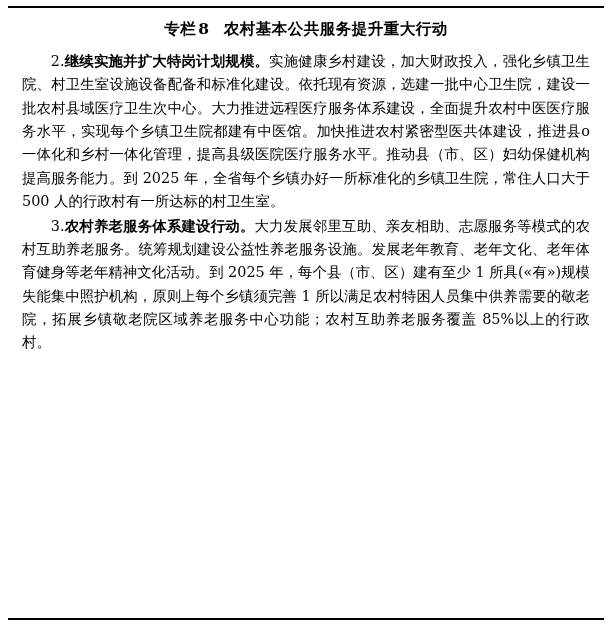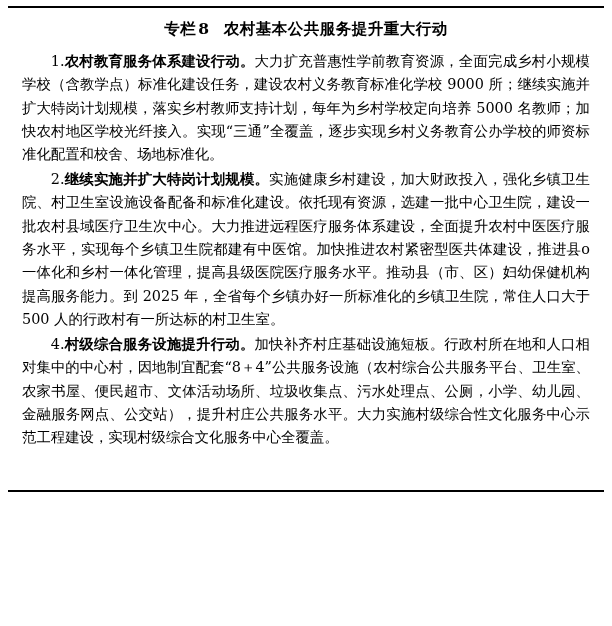"专栏8 农村基本公共服务提升重大行动" .box { height: 486px -> 614px }
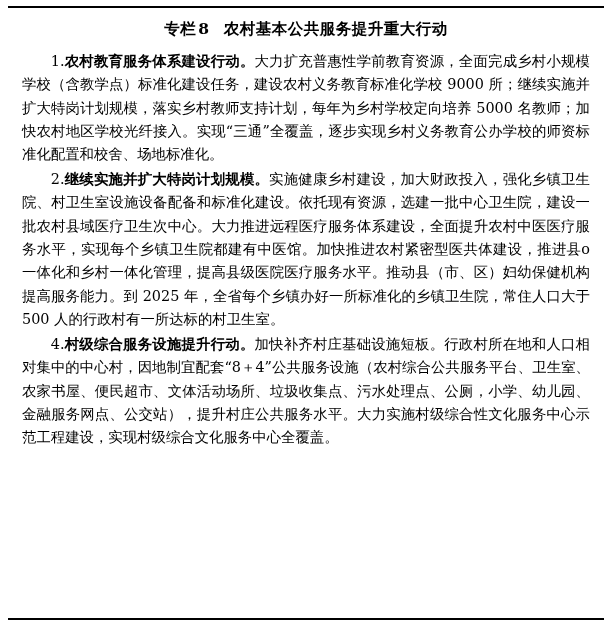"1.农村教育服务体系建设行动。大力扩充普惠性学前教育资源，全面完成乡村小规模学校" p.para { html: <p> <span>1.</span><span>农村教育服务体系建设行动。</span><span>大力扩充普惠性学前教育资源，全面完成乡村小规模学校（含教学点）标准化建设任务，建设农村义务教育标准化学校 9000 所；继续实施并扩大特岗计划规模，落实乡村教师支持计划，每年为乡村学校定向培养 5000 名教师；加快农村地区学校光纤接入。实现“三通”全覆盖，逐步实现乡村义务教育公办学校的师资标准化配置和校舍、场地标准化。</span> </p> -> none }
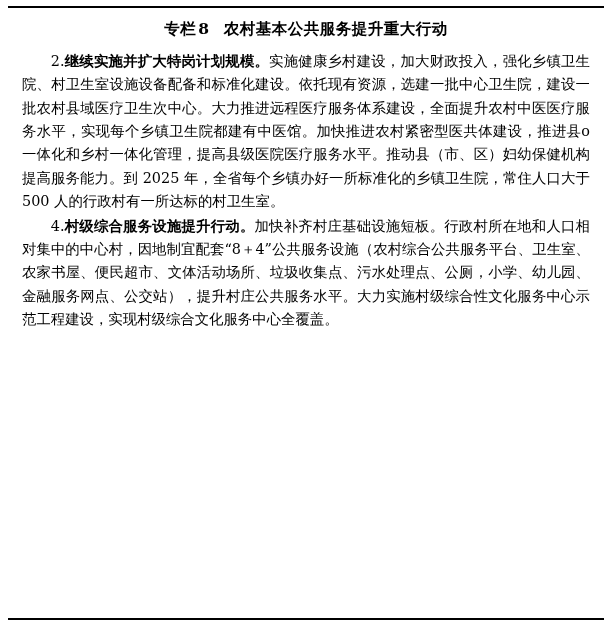"3.农村养老服务体系建设行动。大力发展邻里互助、亲友相助、志愿服务等模式的农村互" p.para { html: none -> <p> <span>3.</span><span>农村养老服务体系建设行动。</span><span>大力发展邻里互助、亲友相助、志愿服务等模式的农村互助养老服务。统筹规划建设公益性养老服务设施。发展老年教育、老年文化、老年体育健身等老年精神文化活动。到 2025 年，每个县（市、区）建有至少 1 所具(«有»)规模失能集中照护机构，原则上每个乡镇须完善 1 所以满足农村特困人员集中供养需要的敬老院，拓展乡镇敬老院区域养老服务中心功能；农村互助养老服务覆盖 85%以上的行政村。</span> </p> }
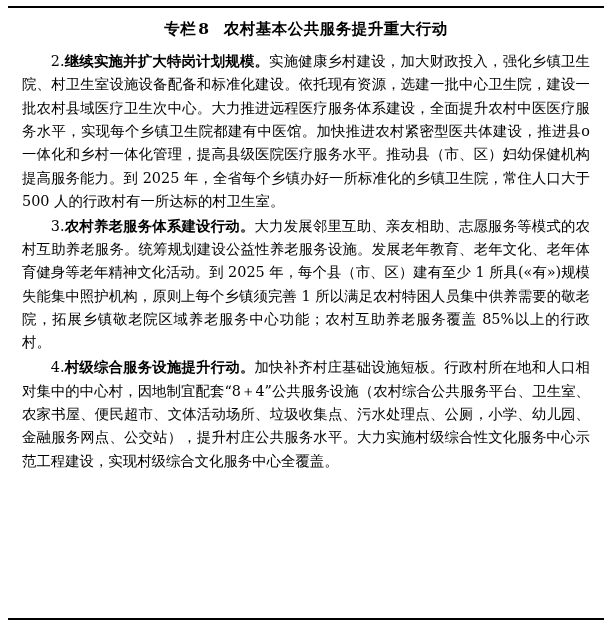"4.村级综合服务设施提升行动。加快补齐村庄基础设施短板。行政村所在地和人口相对集" p.para { html: <p> <span>4.</span><span>村级综合服务设施提升行动。</span><span>加快补齐村庄基础设施短板。行政村所在地和人口相对集中的中心村，因地制宜配套“8＋4”公共服务设施（农村综合公共服务平台、卫生室、农家书屋、便民超市、文体活动场所、垃圾收集点、污水处理点、公厕，小学、幼儿园、金融服务网点、公交站），提升村庄公共服务水平。大力实施村级综合性文化服务中心示范工程建设，实现村级综合文化服务中心全覆盖。</span> </p> -> none }
